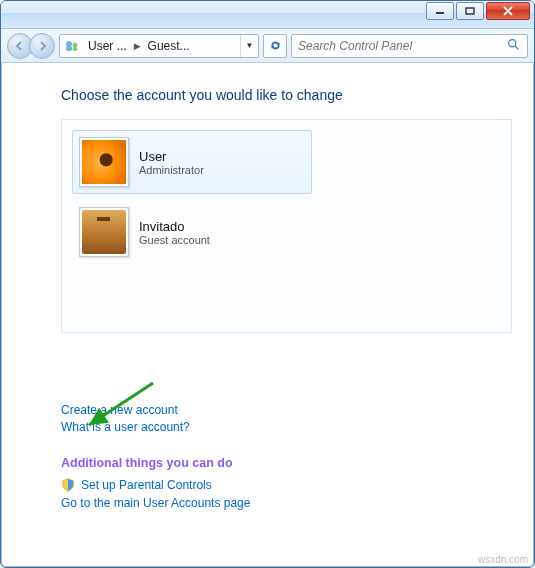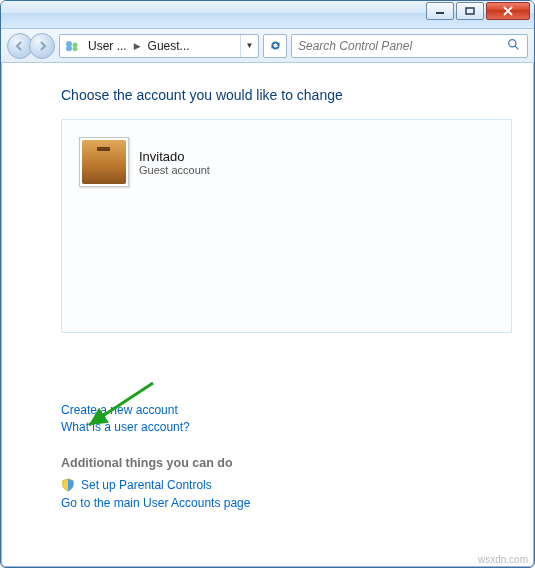"User" div.acct-item { html: none -> <div> <div> <div></div> </div> <div> <div>User</div> <div>Administrator</div> </div> </div> }
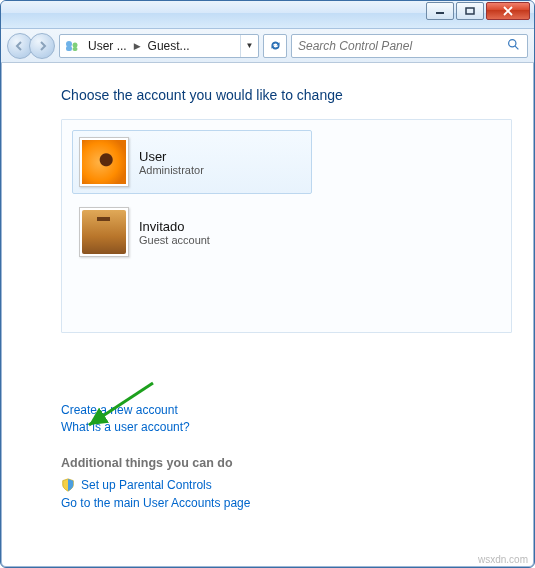"Additional things you can do" .add-heading { color: #737373 -> #8b5cf6 }
